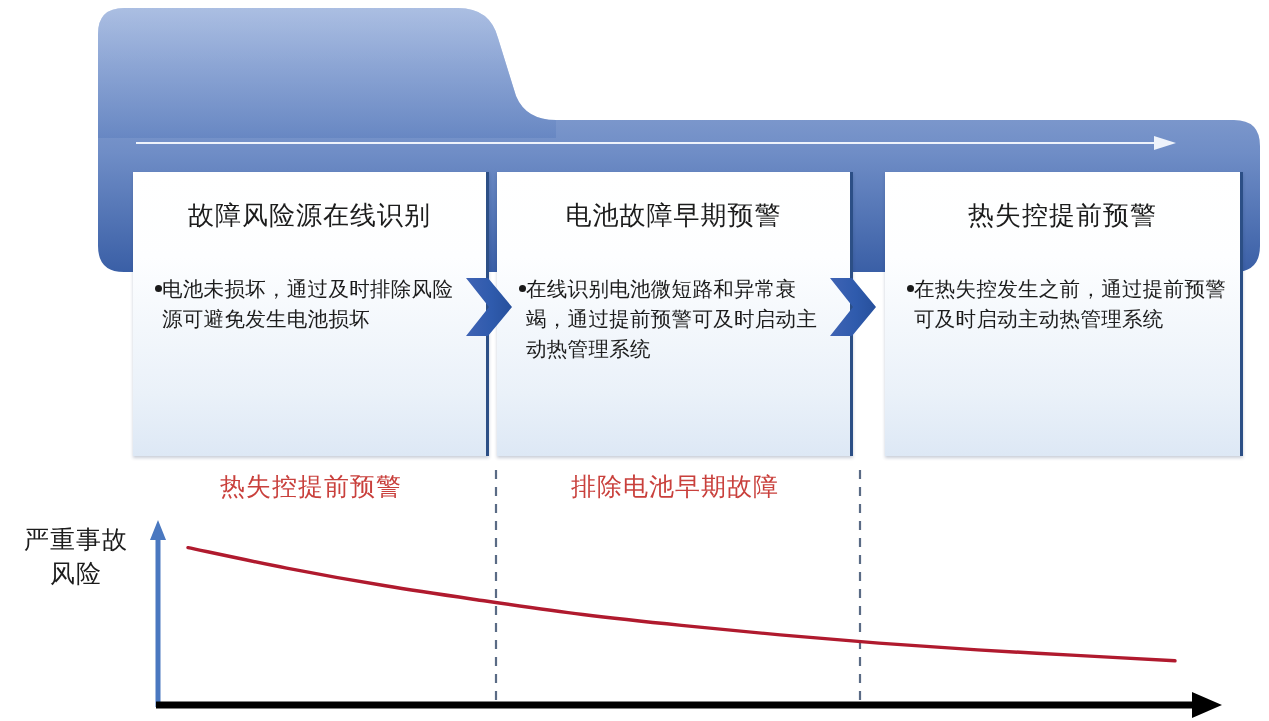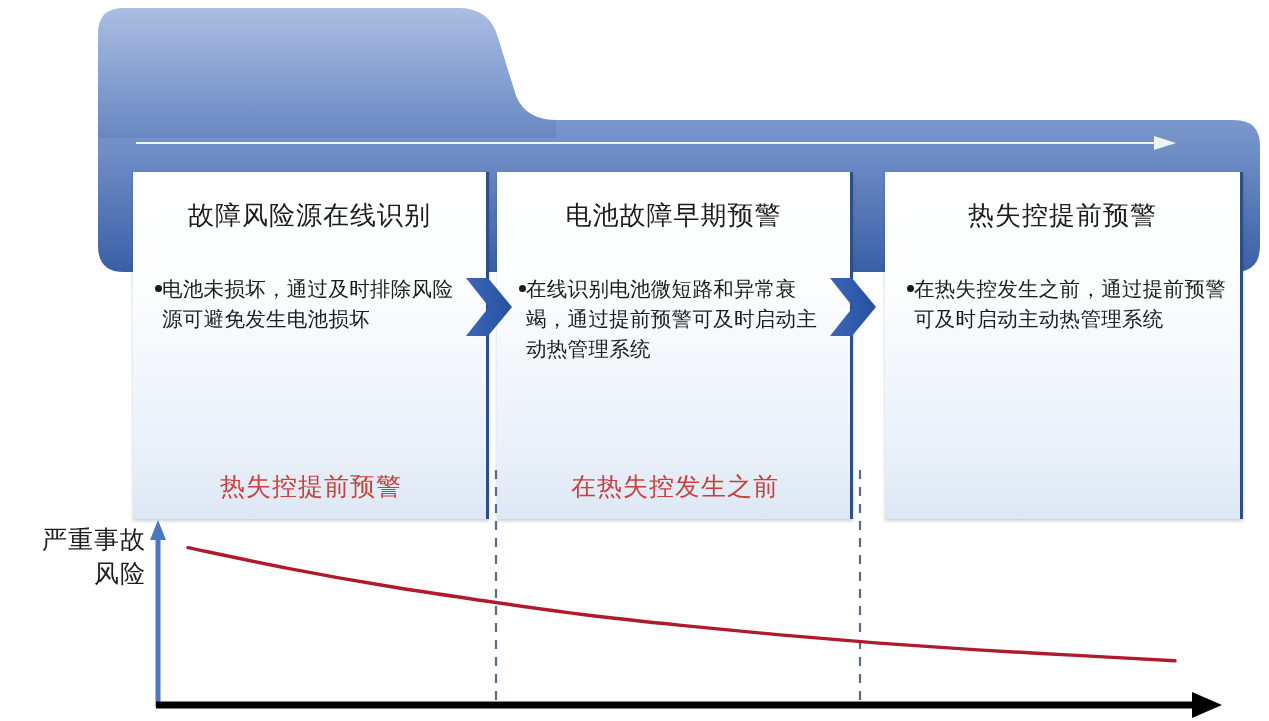"故障风险源在线识别" .panel { height: 347px -> 284px }
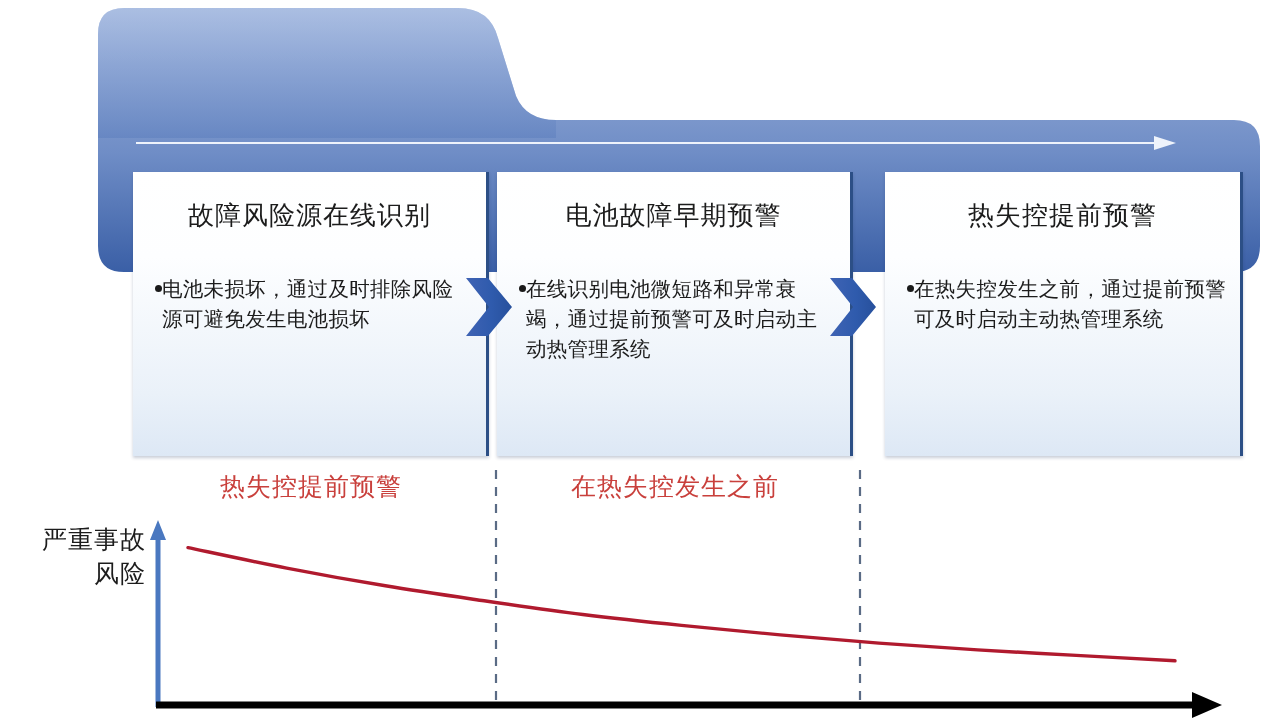"在热失控发生之前" div.caption { text: 在热失控发生之前 -> 排除电池早期故障 }
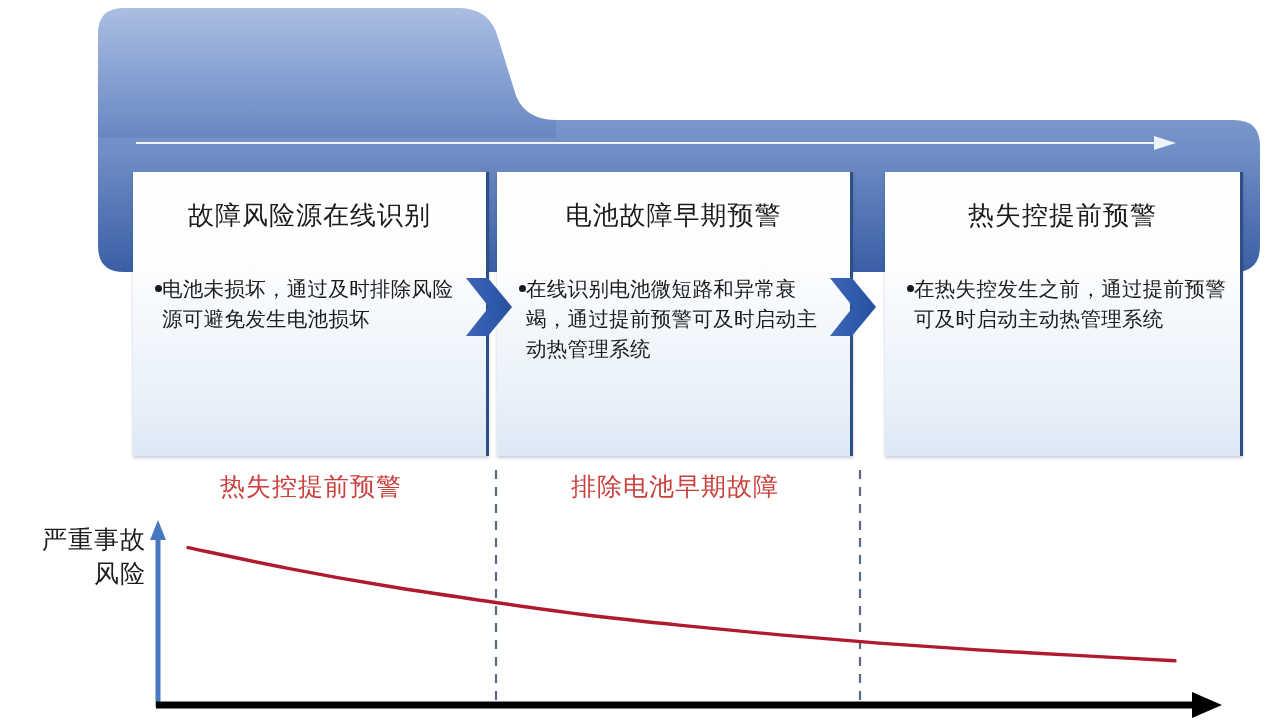"严重事故" .ylabel span { text-align: right -> none }
